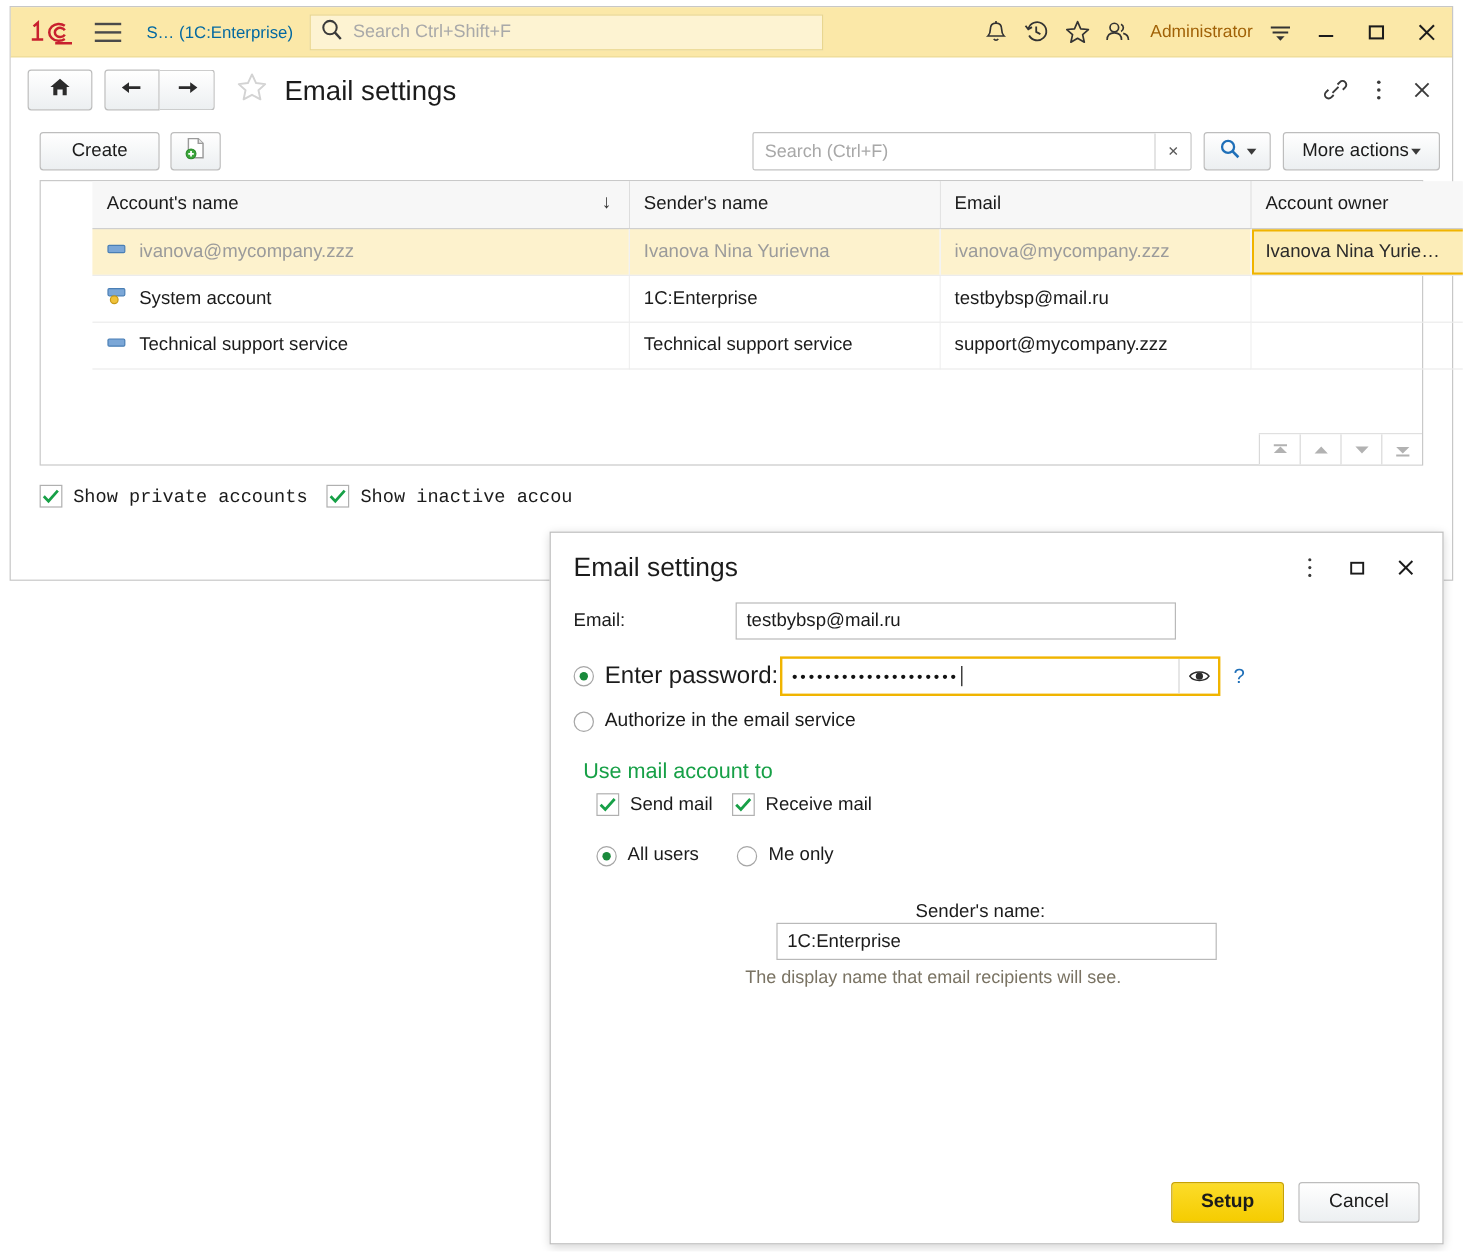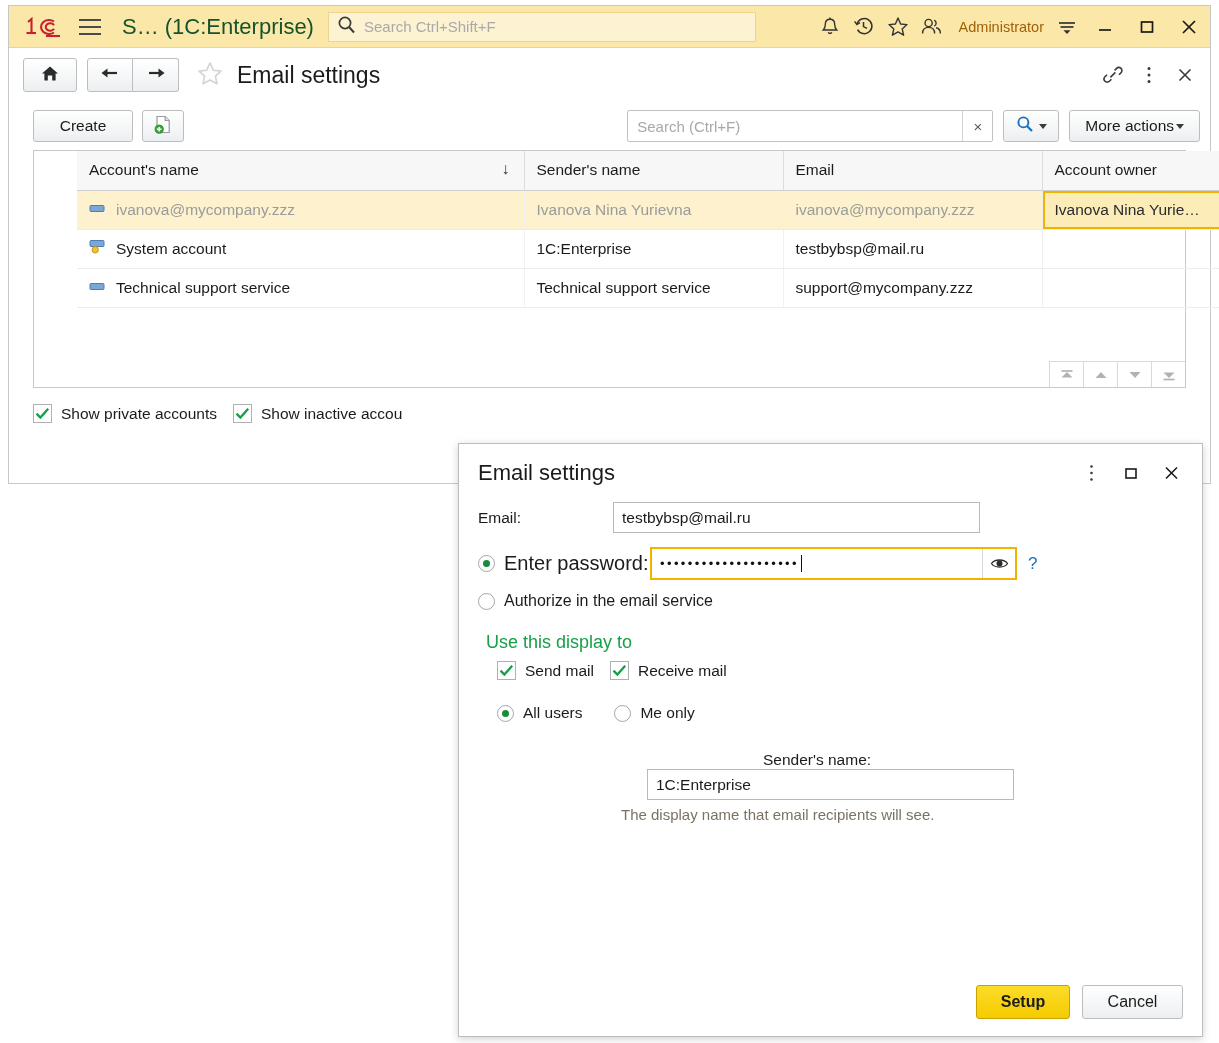"S… (1C:Enterprise)" .app-title { color: #14532d -> #0369a1; font-size: 22px -> 14px }
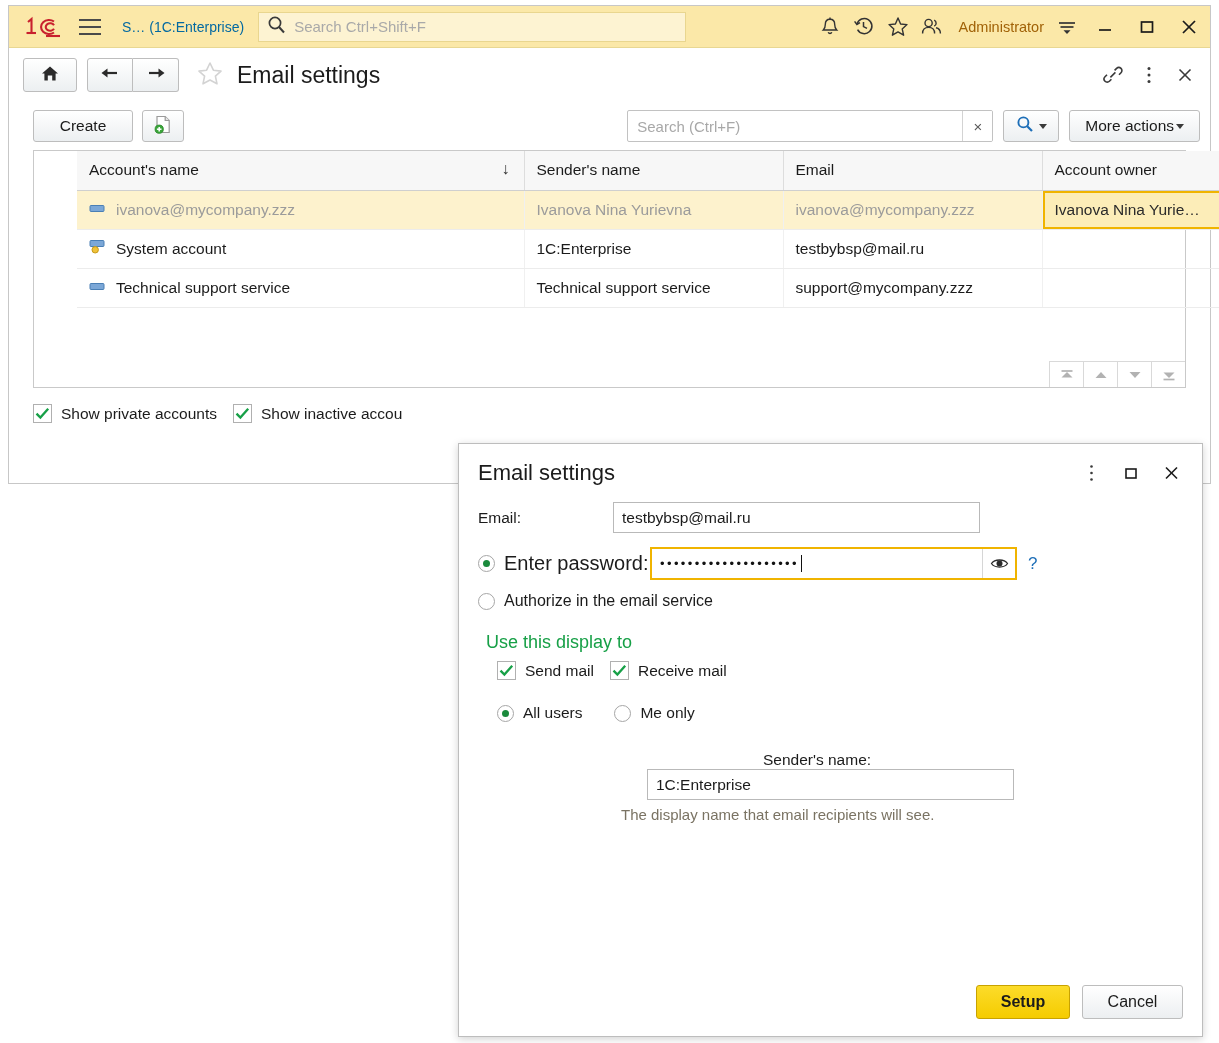"Show private accounts" .footer-chk { font-family: none -> Liberation Mono, monospace }
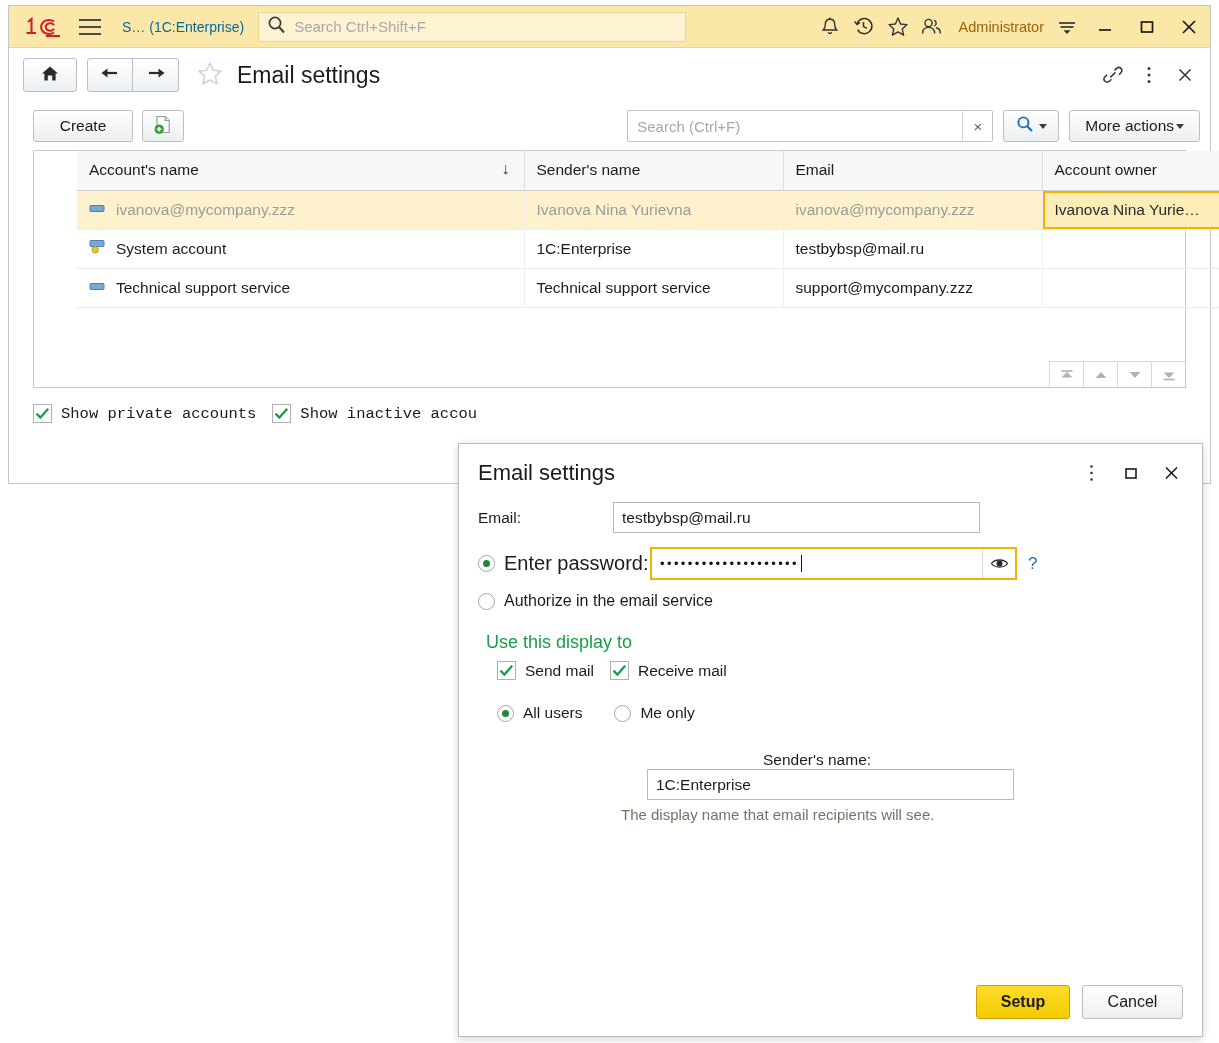"Use this display to" div.green-head { text: this display -> mail account }
